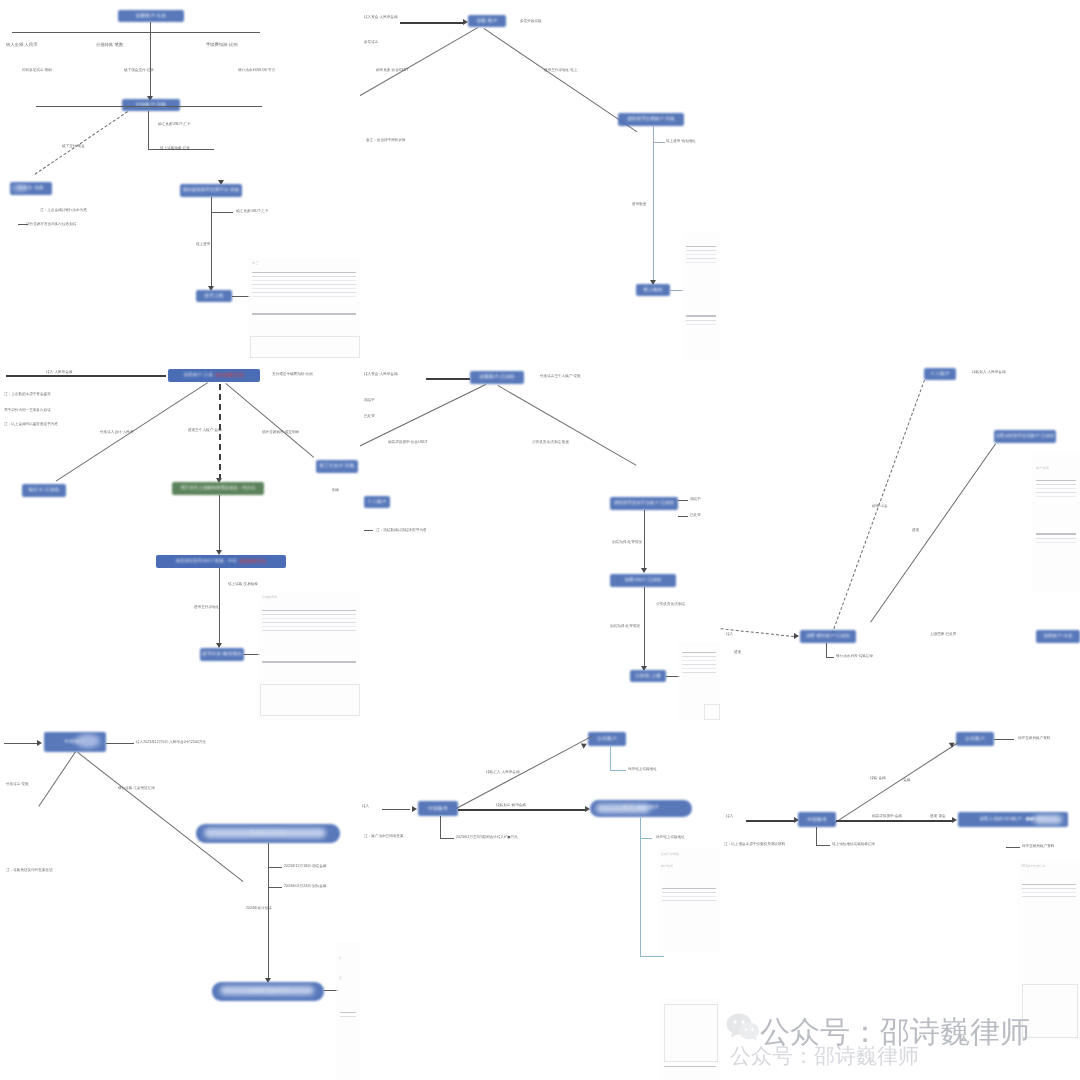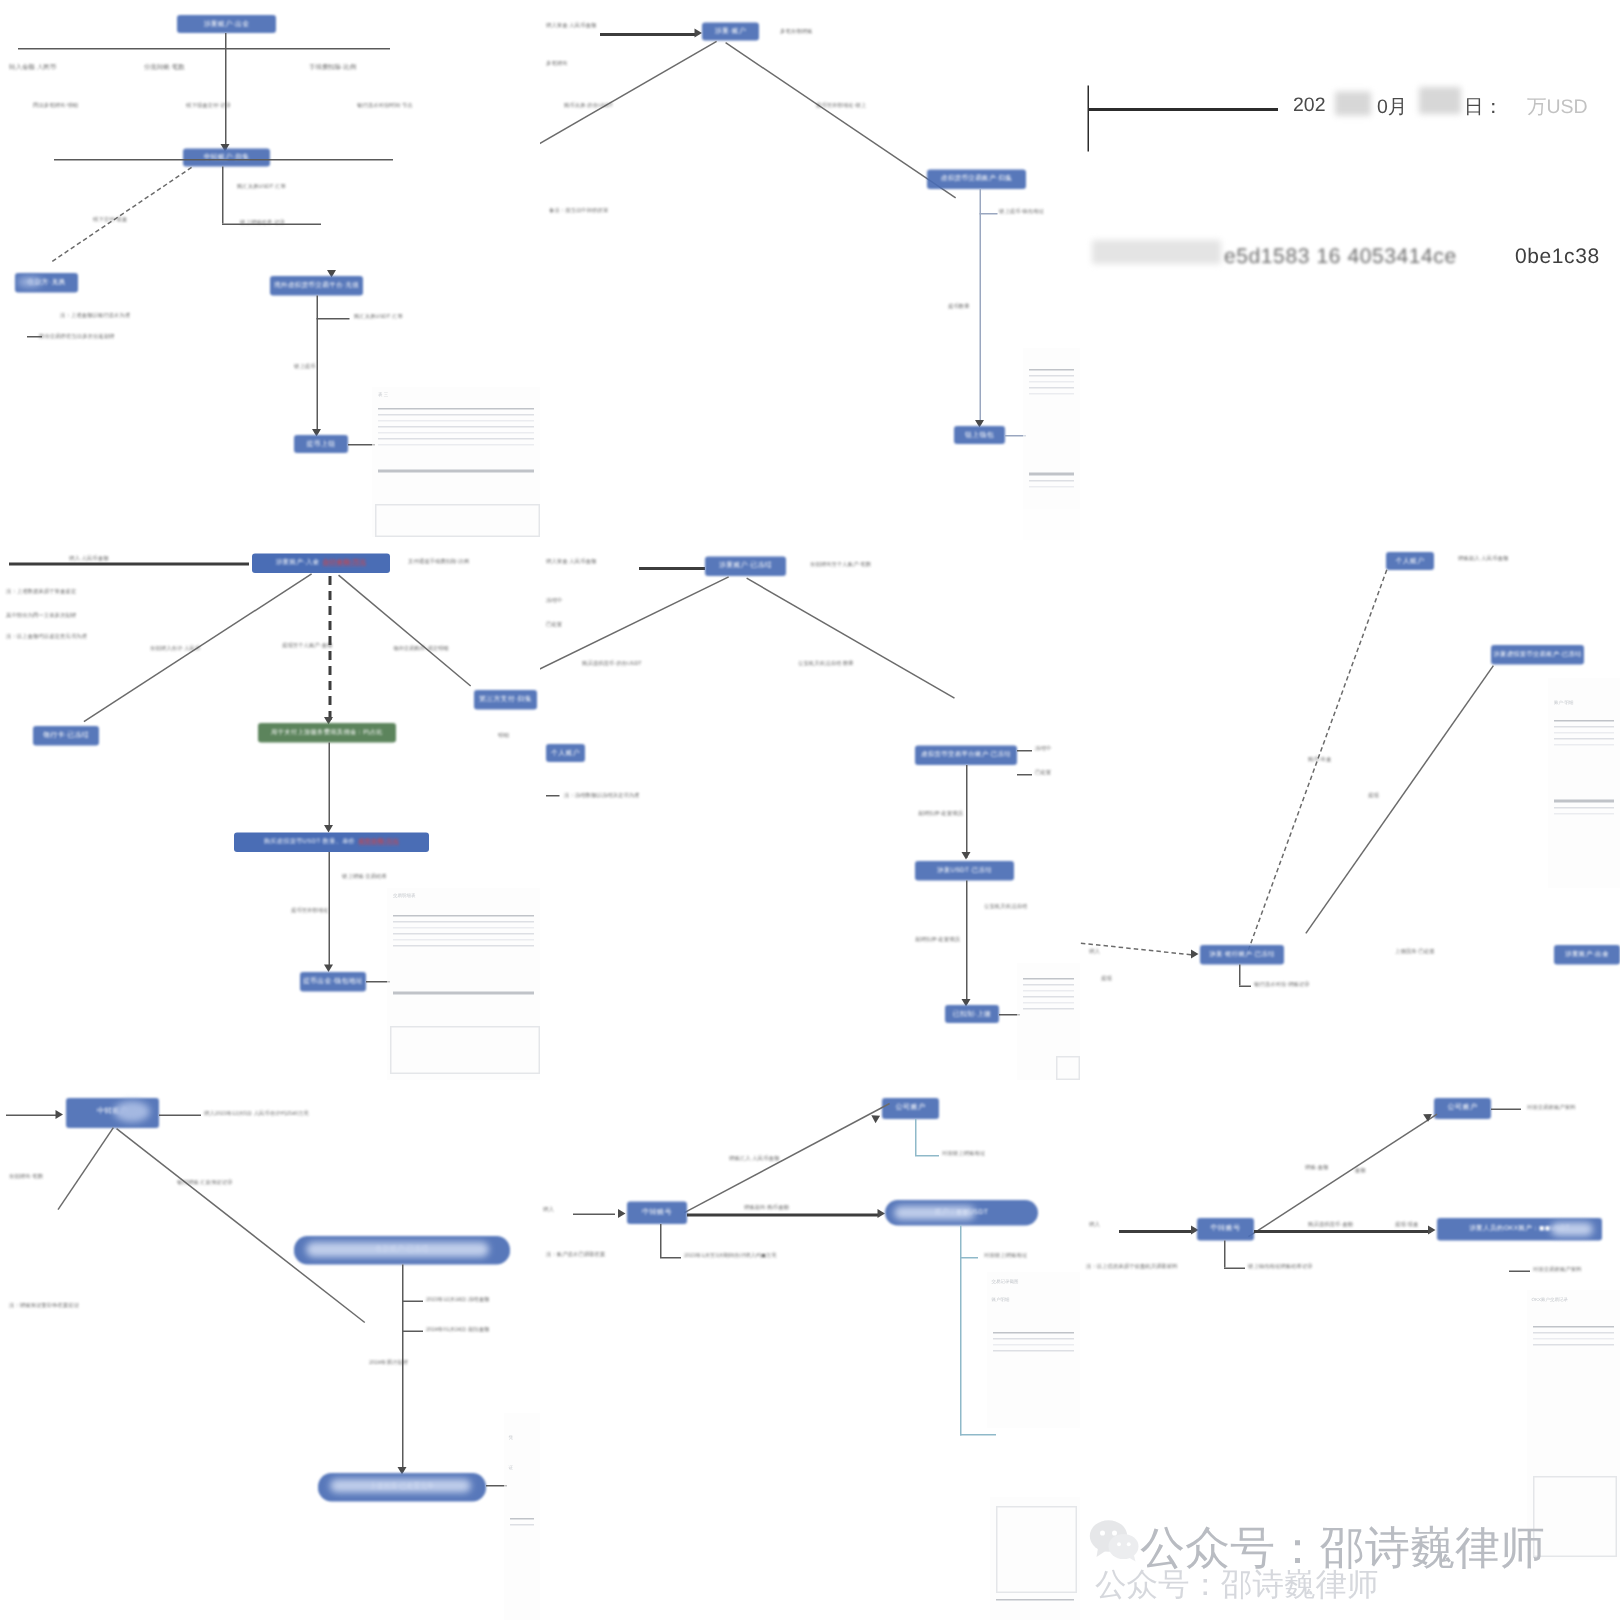"202" div.panel { html: <div> <div></div> <div></div> <div>202</div> <div></div> <div>0月</div> <div></div> <div>日：</div> <div>万USD</div> <div></div> <div>e5d1583 16 4053414ce</div> <div>0be1c38</div> </div> -> none }
